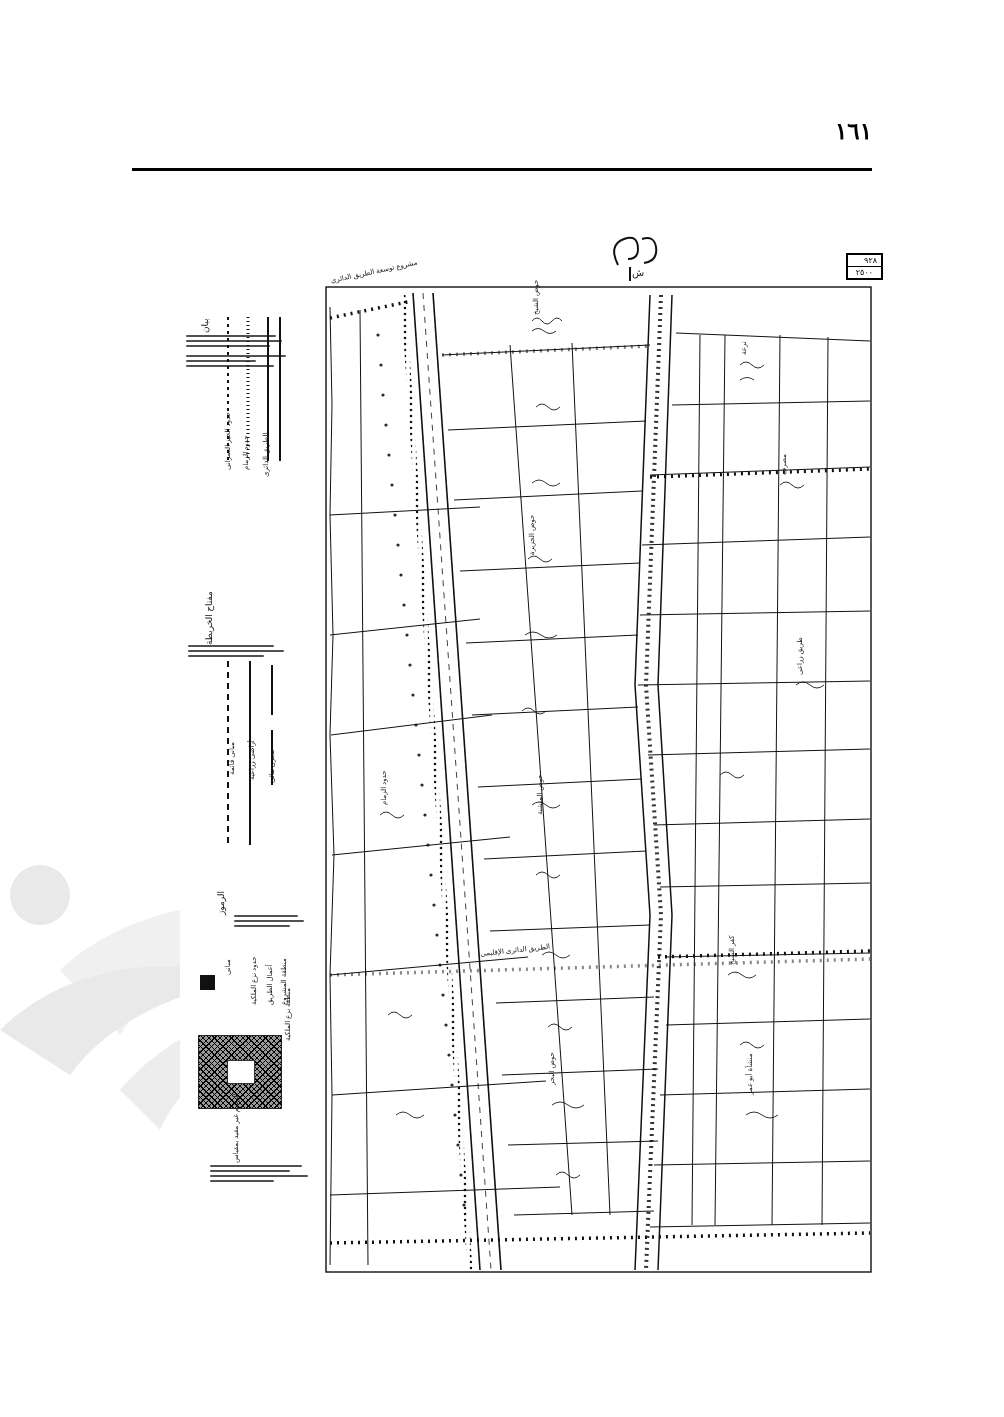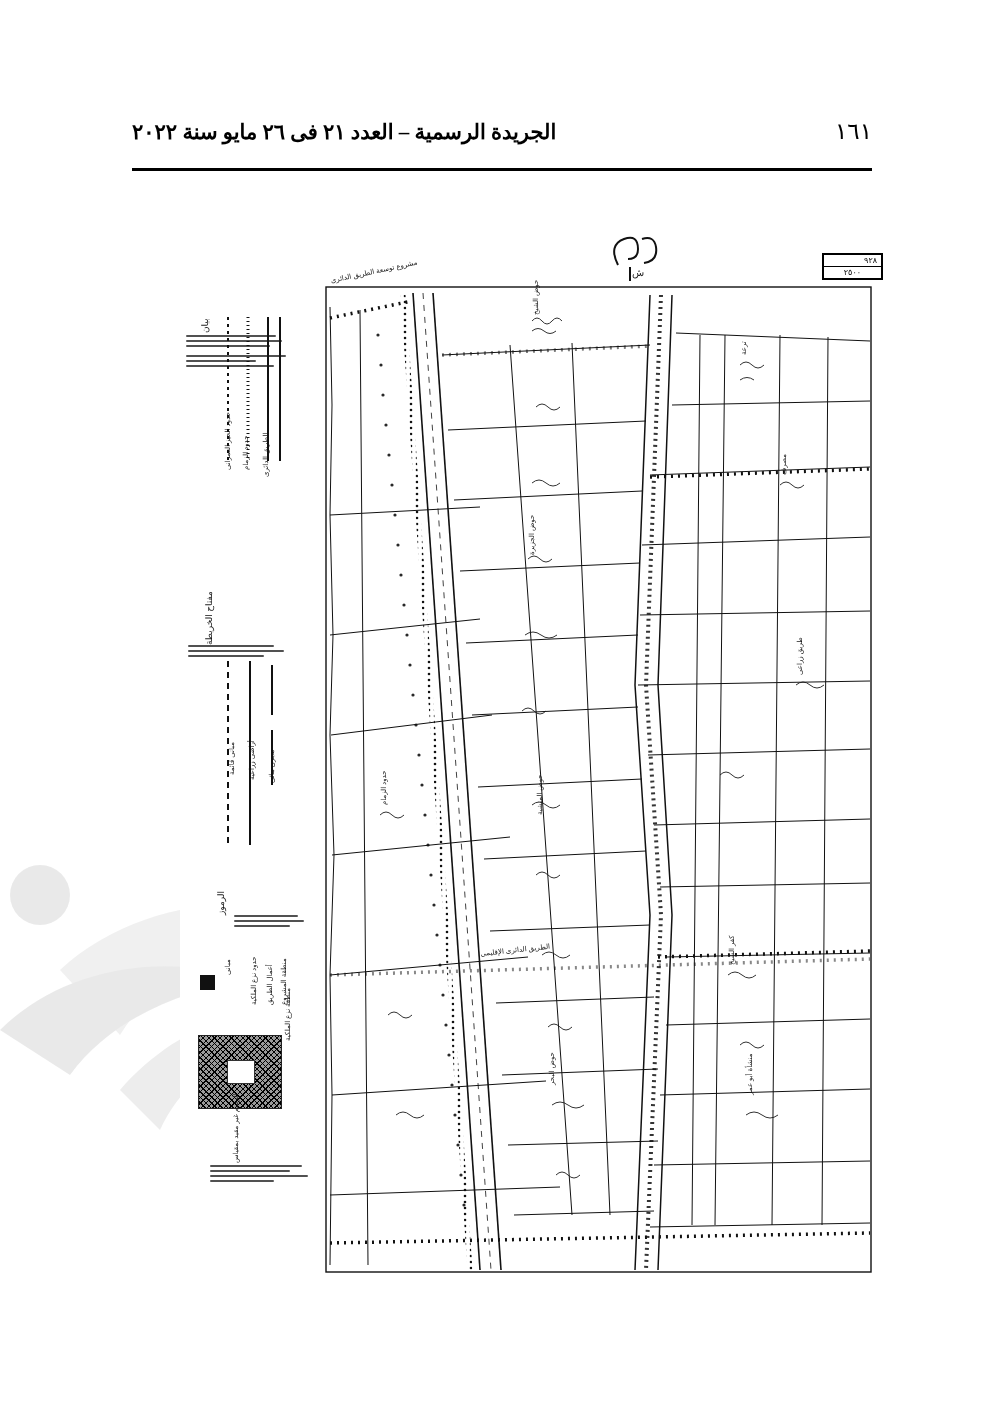"الجريدة الرسمية – العدد ٢١" div.header-title { html: <div>الجريدة الرسمية – العدد ٢١ فى ٢٦ مايو سنة ٢٠٢٢</div> -> none }
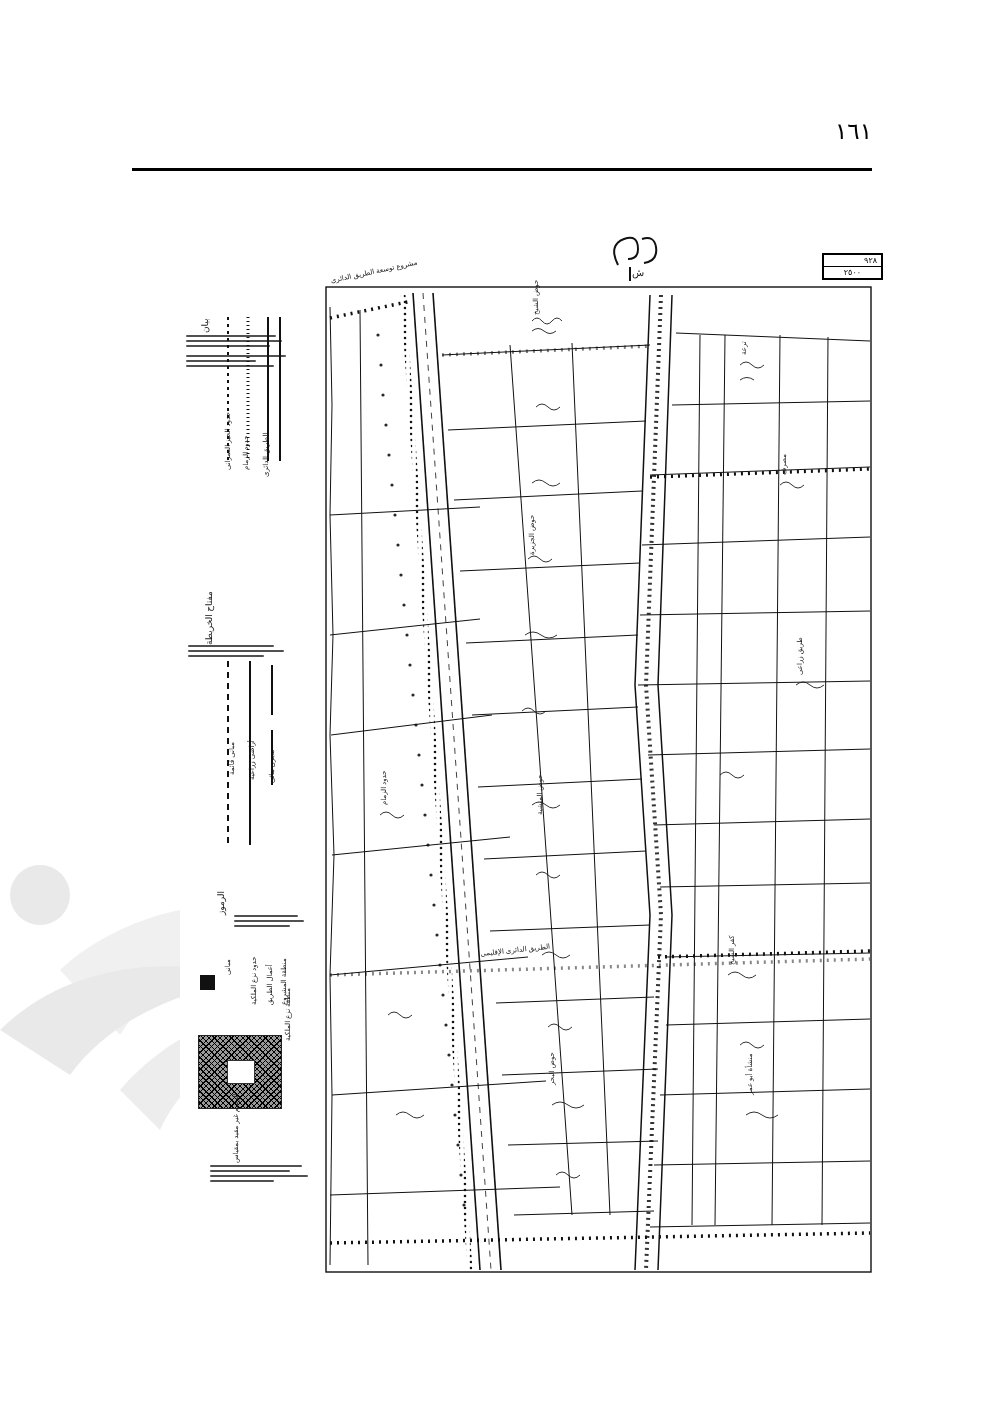"١٦١" .header-page-number { font-weight: normal -> bold }
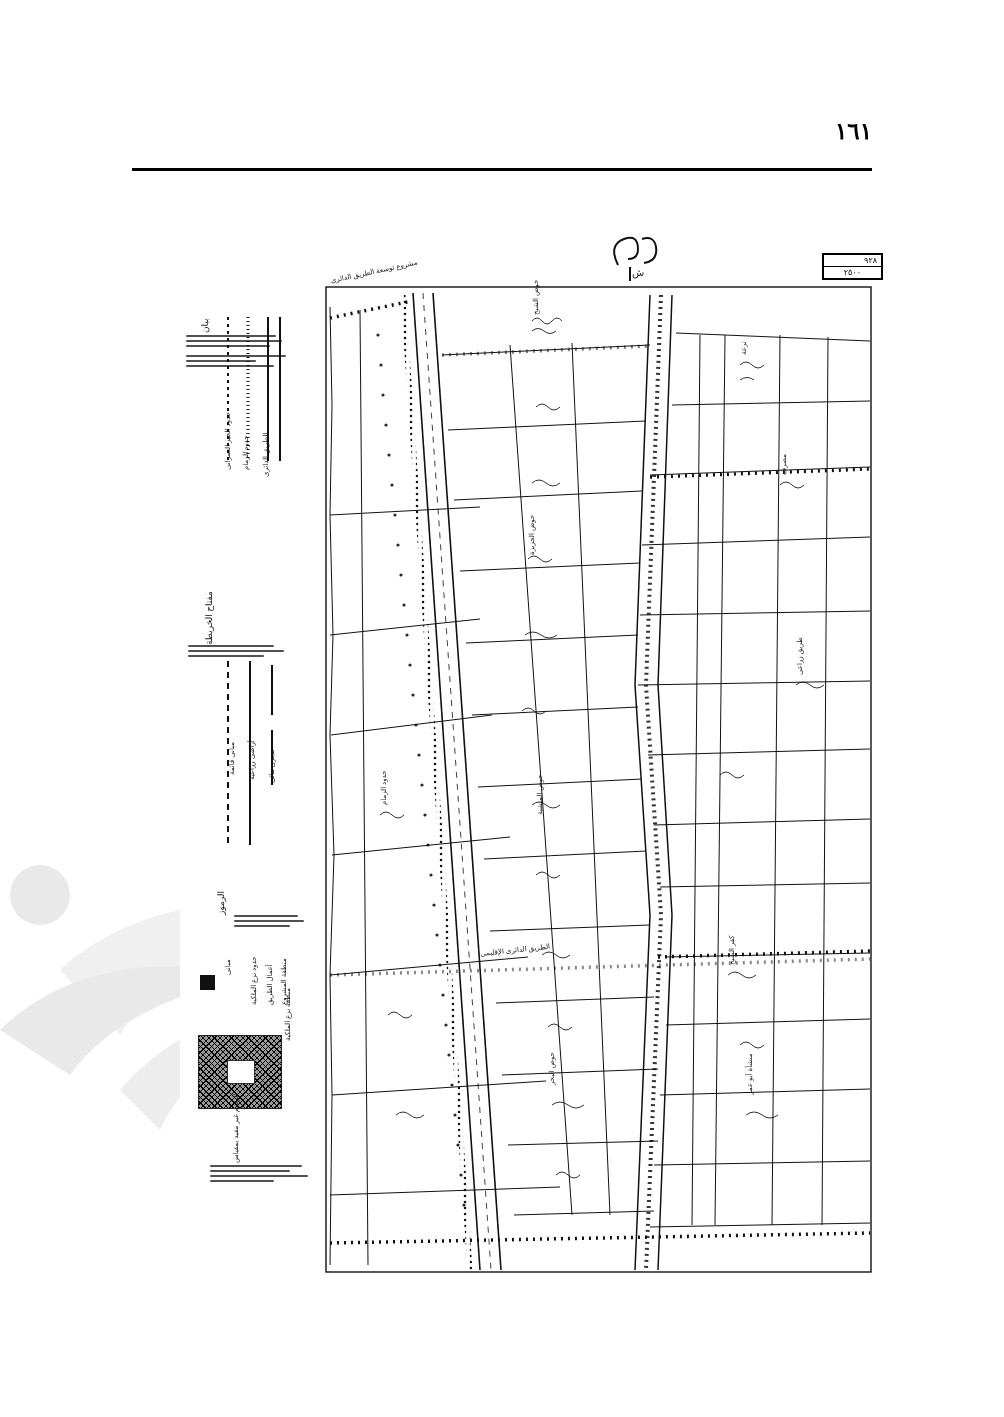"٢٥٠٠" .scale-box .den { padding: 1px 20px -> 1px 8px }
